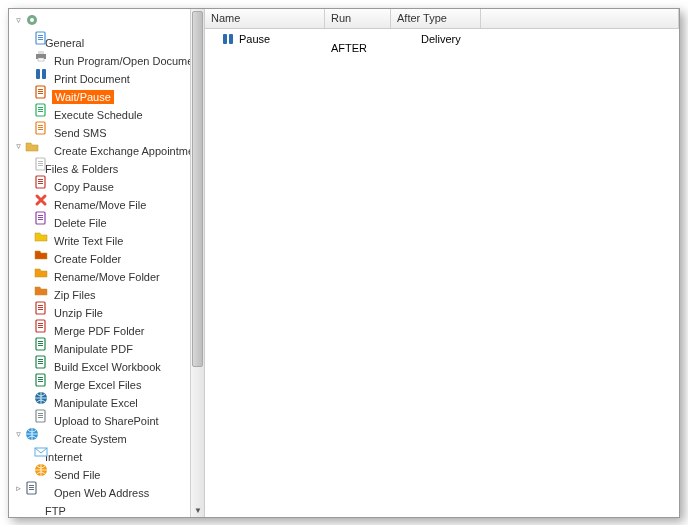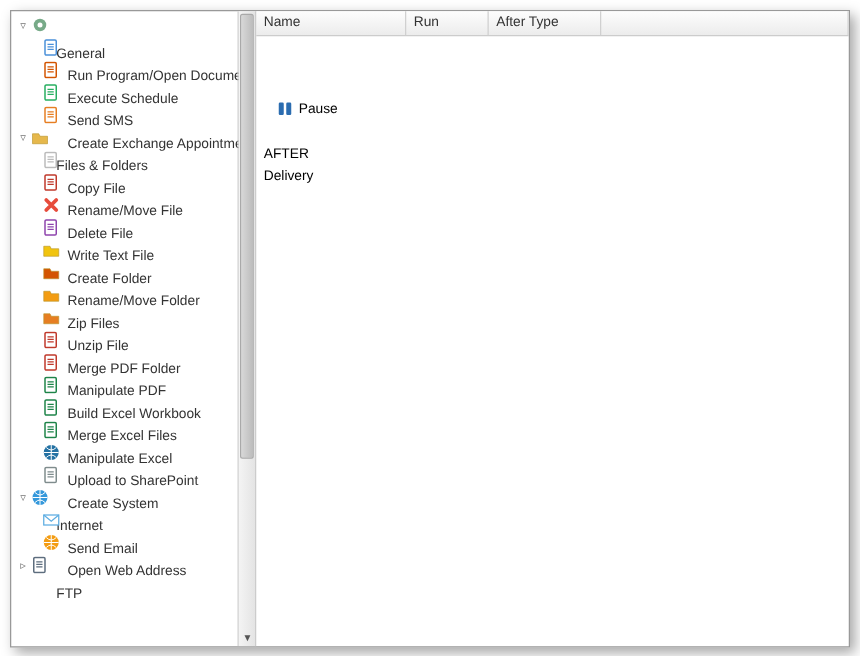"Name" .list-panel { gap: 48px -> none }
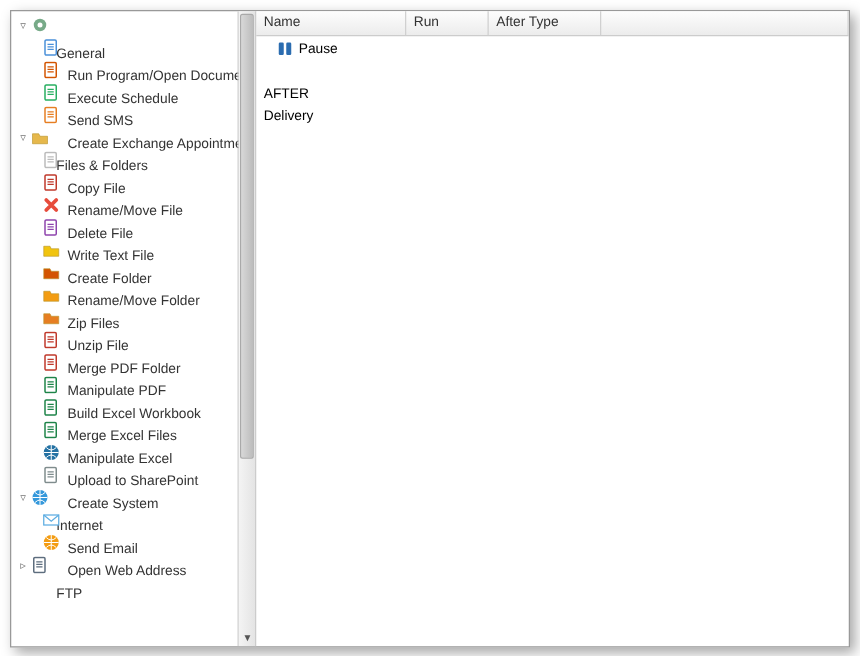"Pause" .row { align-items: none -> center; flex-direction: column -> none }
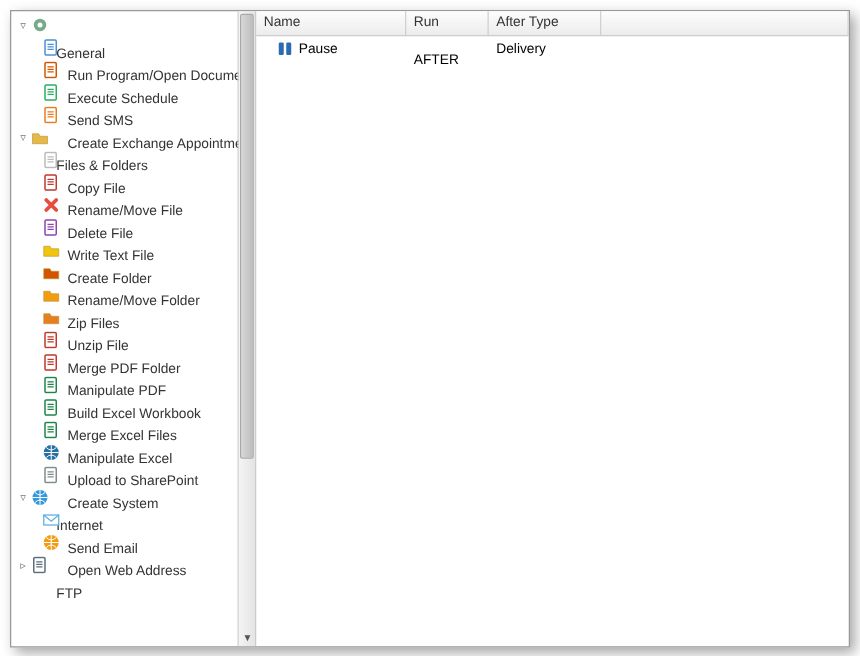"Delivery" .cell-after { margin-left: none -> 24px }
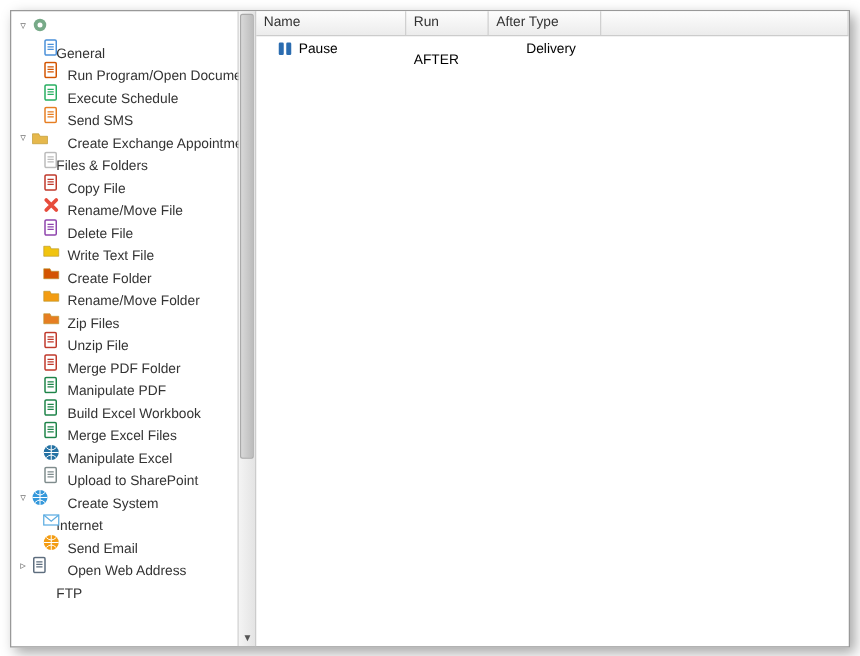"Print Document" div.node { html: none -> <div> <span> <svg> <rect></rect> <rect></rect> <rect></rect> </svg> </span> <span>Print Document</span> </div> }
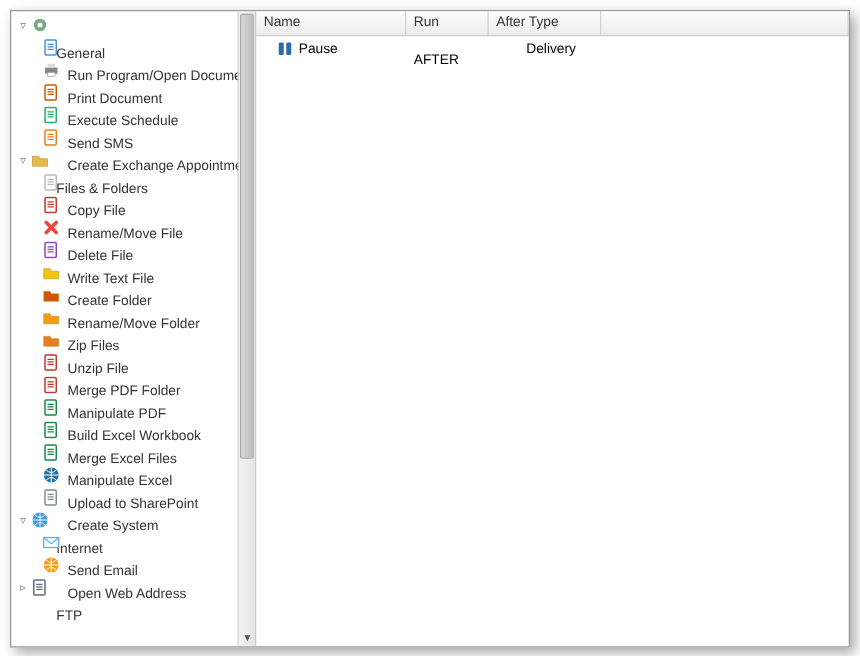"Wait/Pause" div.node { html: none -> <div> <span> <svg> <rect></rect> <rect></rect> </svg> </span> <span>Wait/Pause</span> </div> }
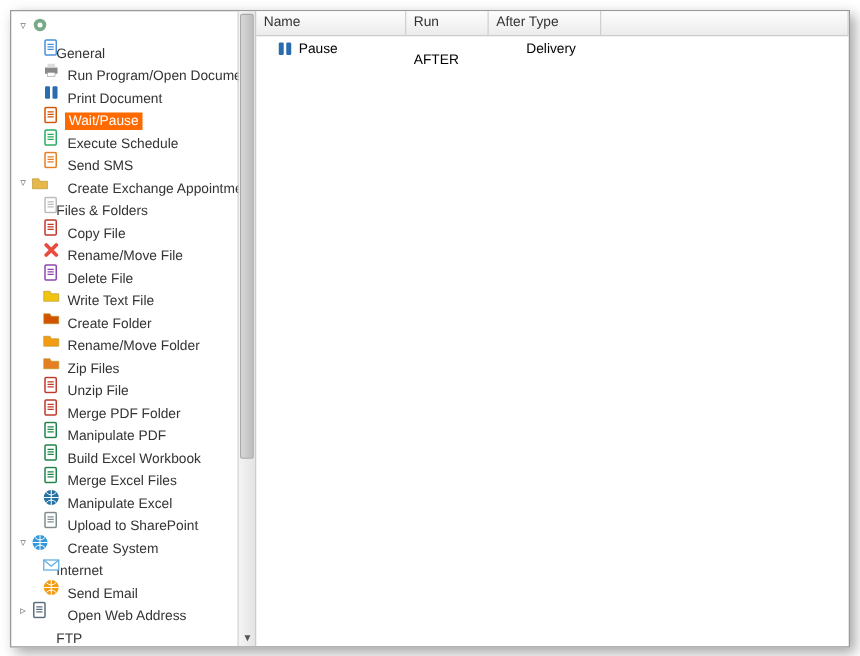"Copy File" span.label { text: File -> Pause }
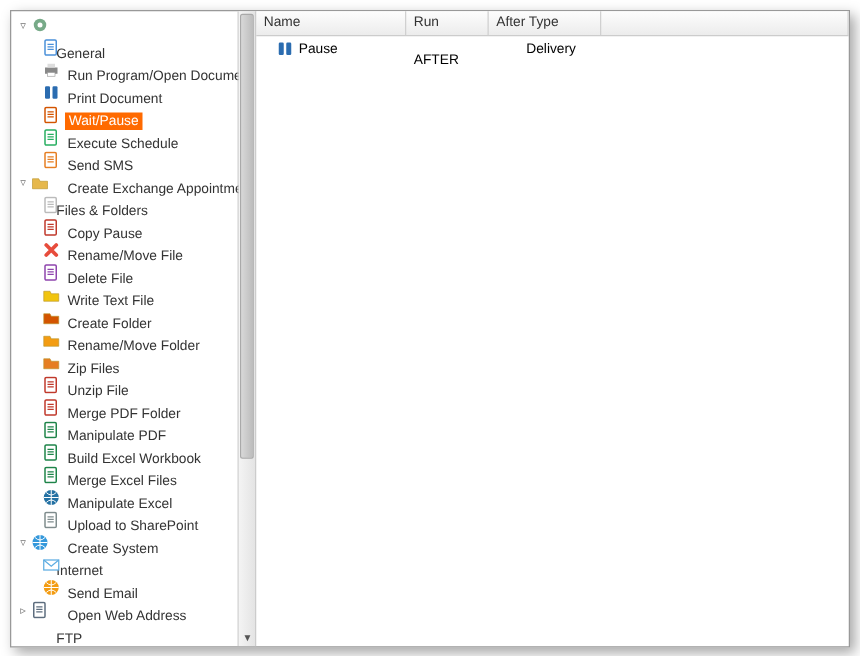"Send Email" span.label { text: Email -> File }
